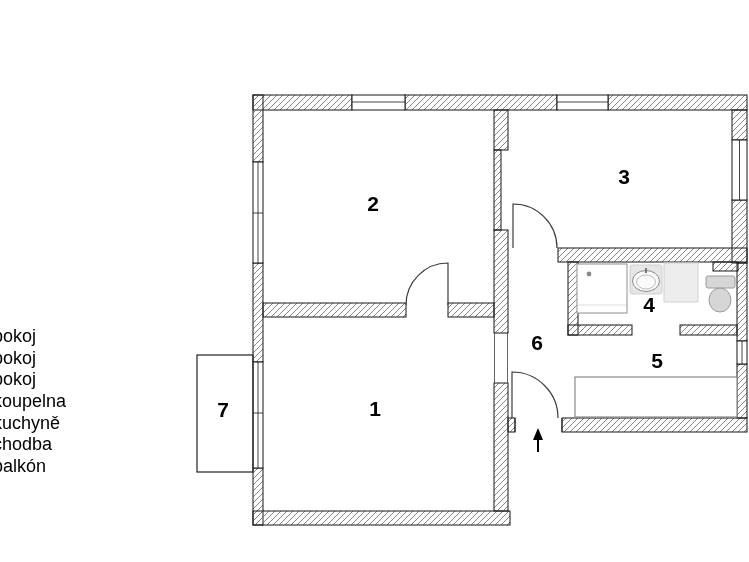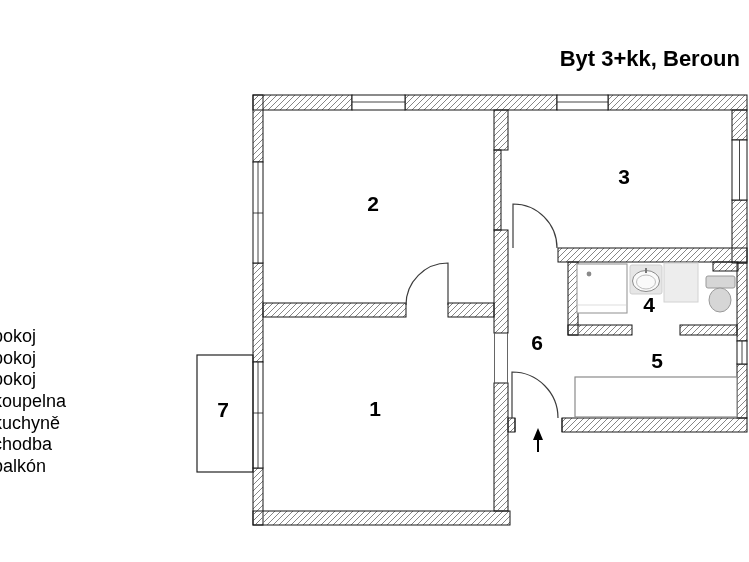"Byt 3+kk, Beroun" div.title { html: <div>Byt 3+kk, Beroun</div> -> none }
